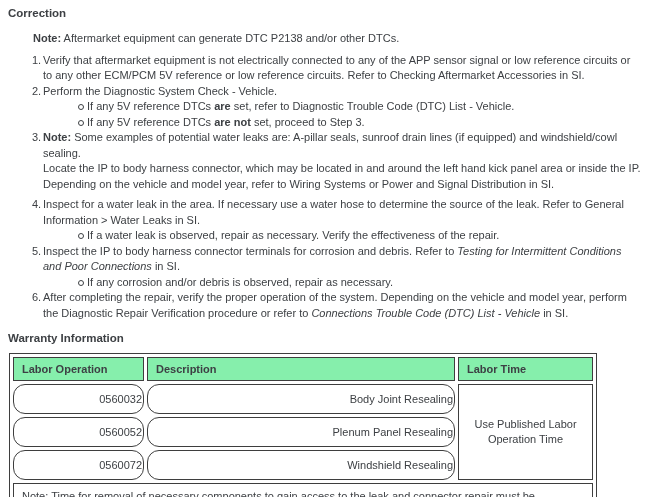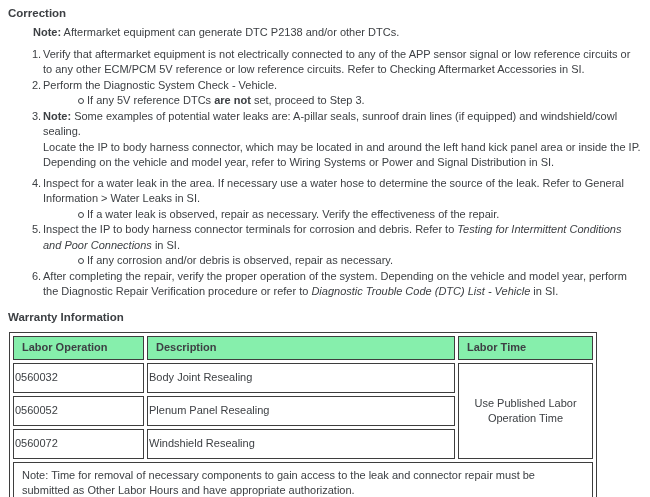"Note: Aftermarket equipment can generate" .note-line { margin-top: 4px -> 10px }
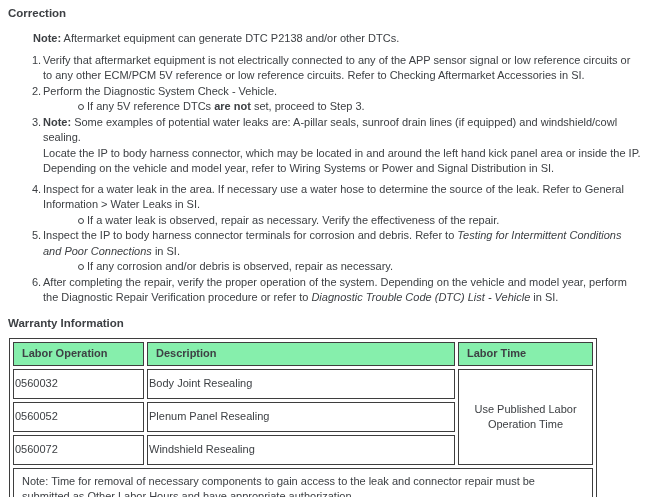"If any 5V reference DTCs are set," div.bullet { html: none -> <div> <span> <span></span> </span> <div><span>If any 5V reference DTCs </span><b>are</b><span> set, refer to Diagnostic Trouble Code (DTC) List - Vehicle.</span></div> </div> }
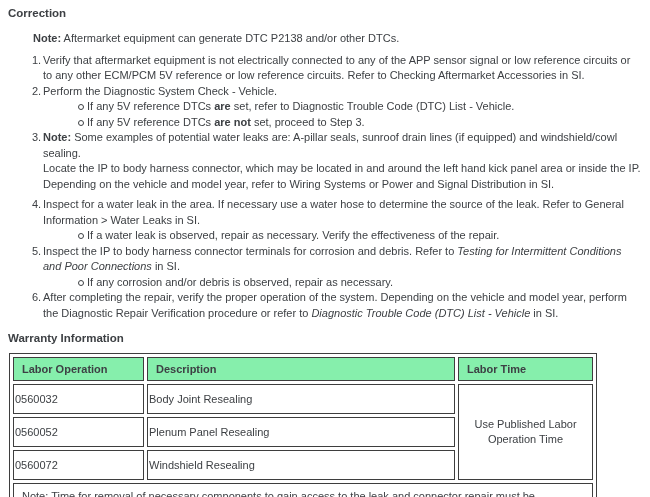"Diagnostic Trouble Code (DTC) List" i { text: Diagnostic -> Connections }
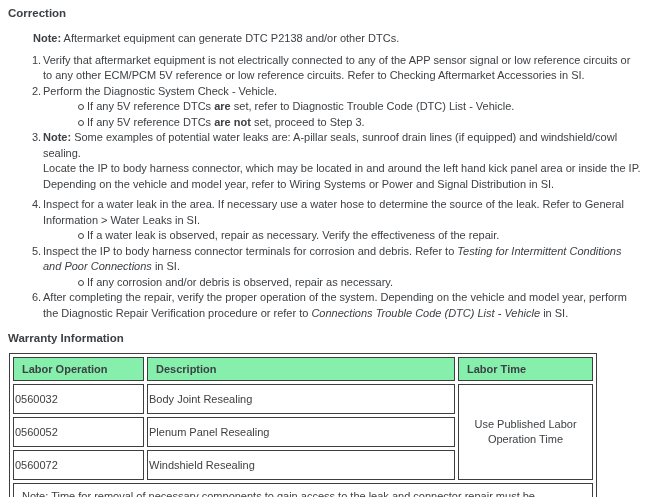"0560032" td.cell-op, td.cell-desc { border-radius: none -> 12px; text-align: left -> right }
